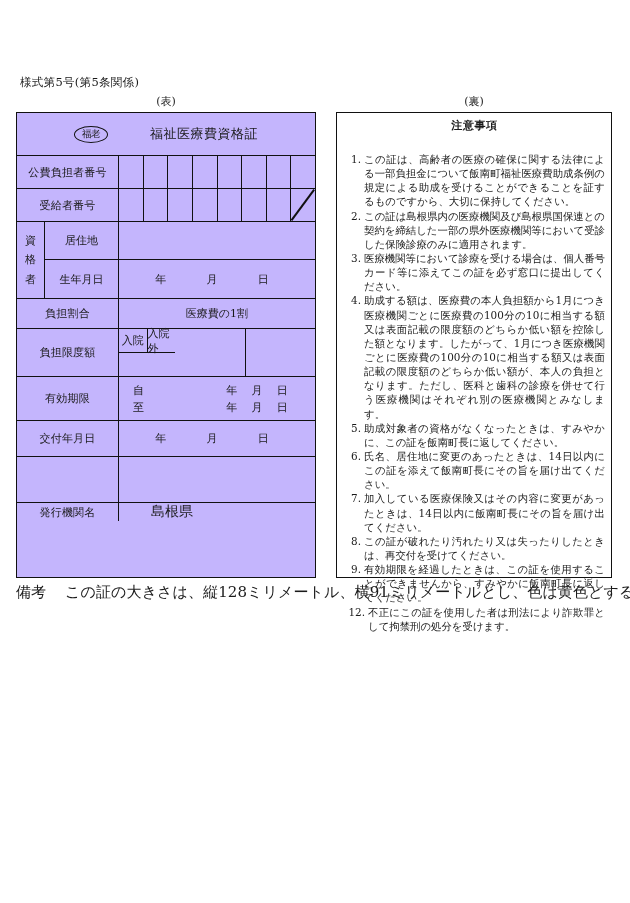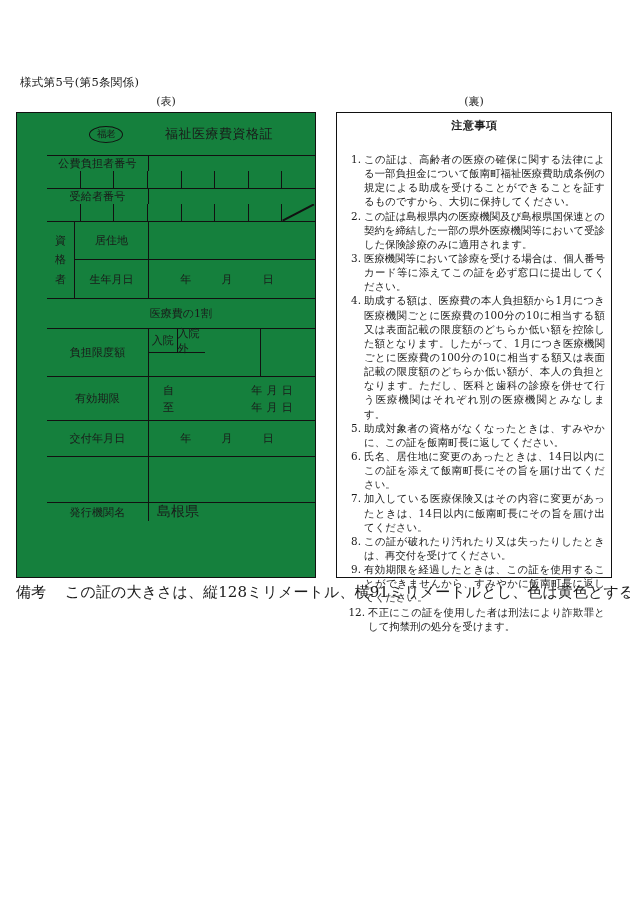"福老" .card-front { background: #15803d -> #c4b5fd; padding-left: 30px -> none }
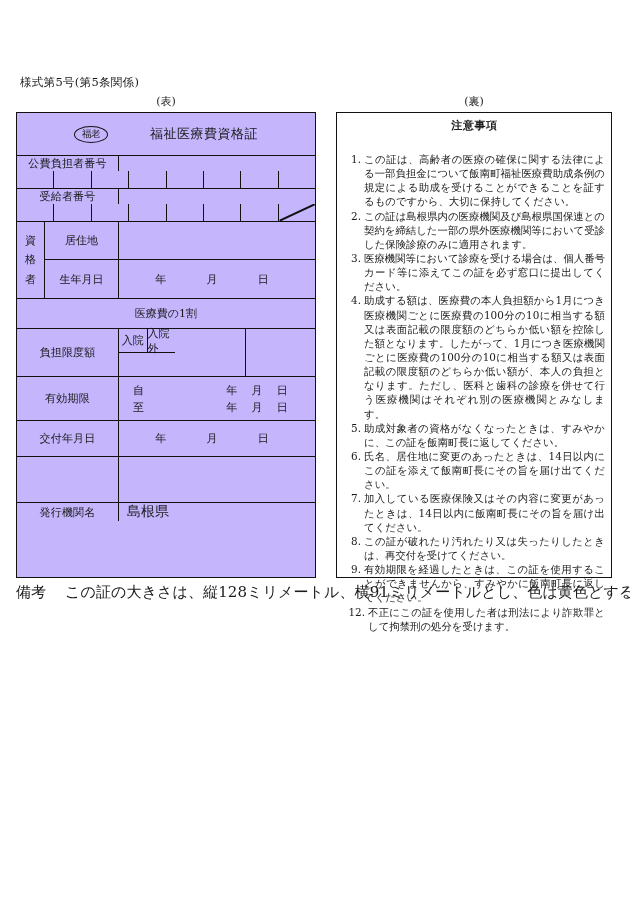"公費負担者番号" .numrow { flex-direction: column -> none }
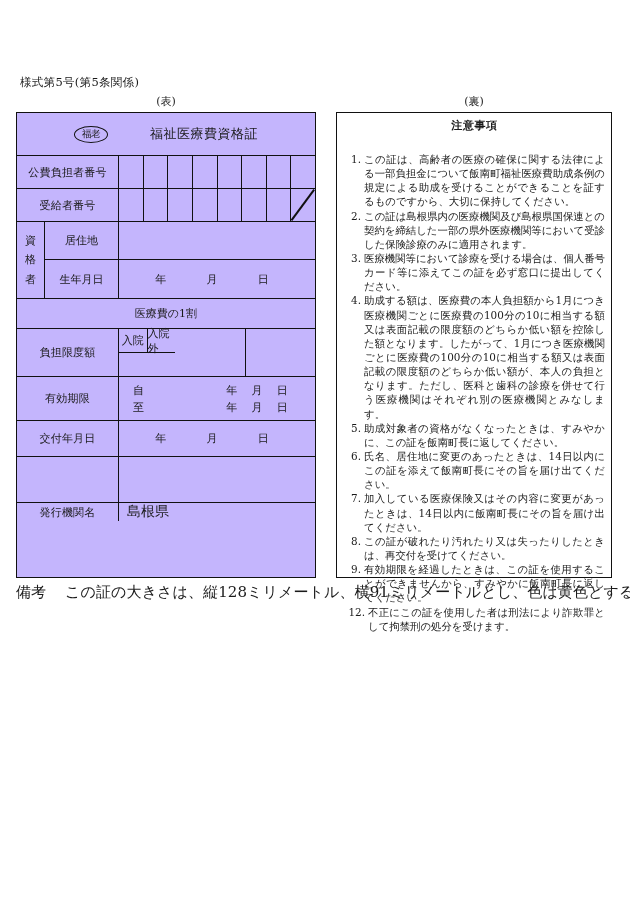"負担割合" div.lbl { html: none -> <div> <span>負担割合</span> </div> }
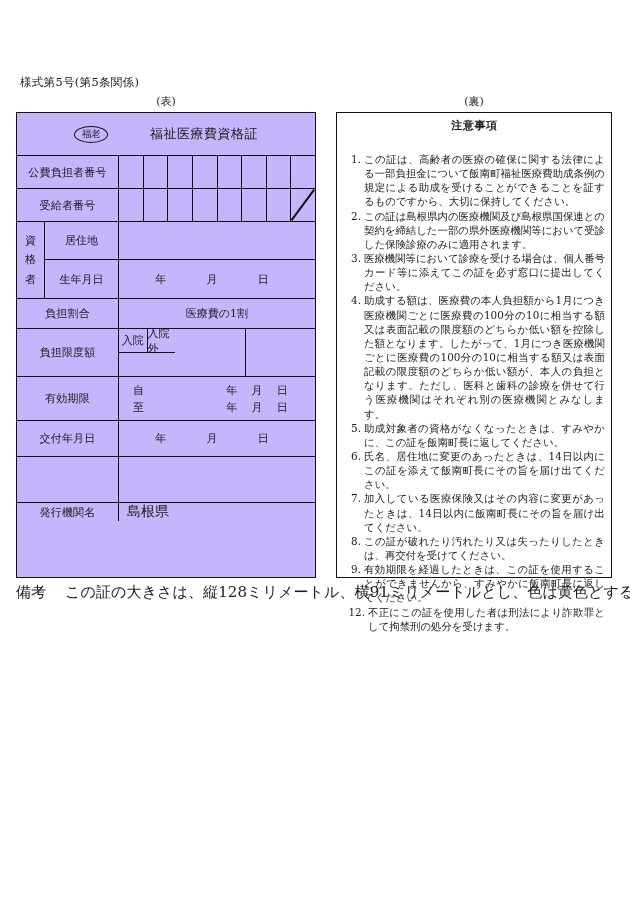"発行機関名" .org-row { gap: none -> 24px }
